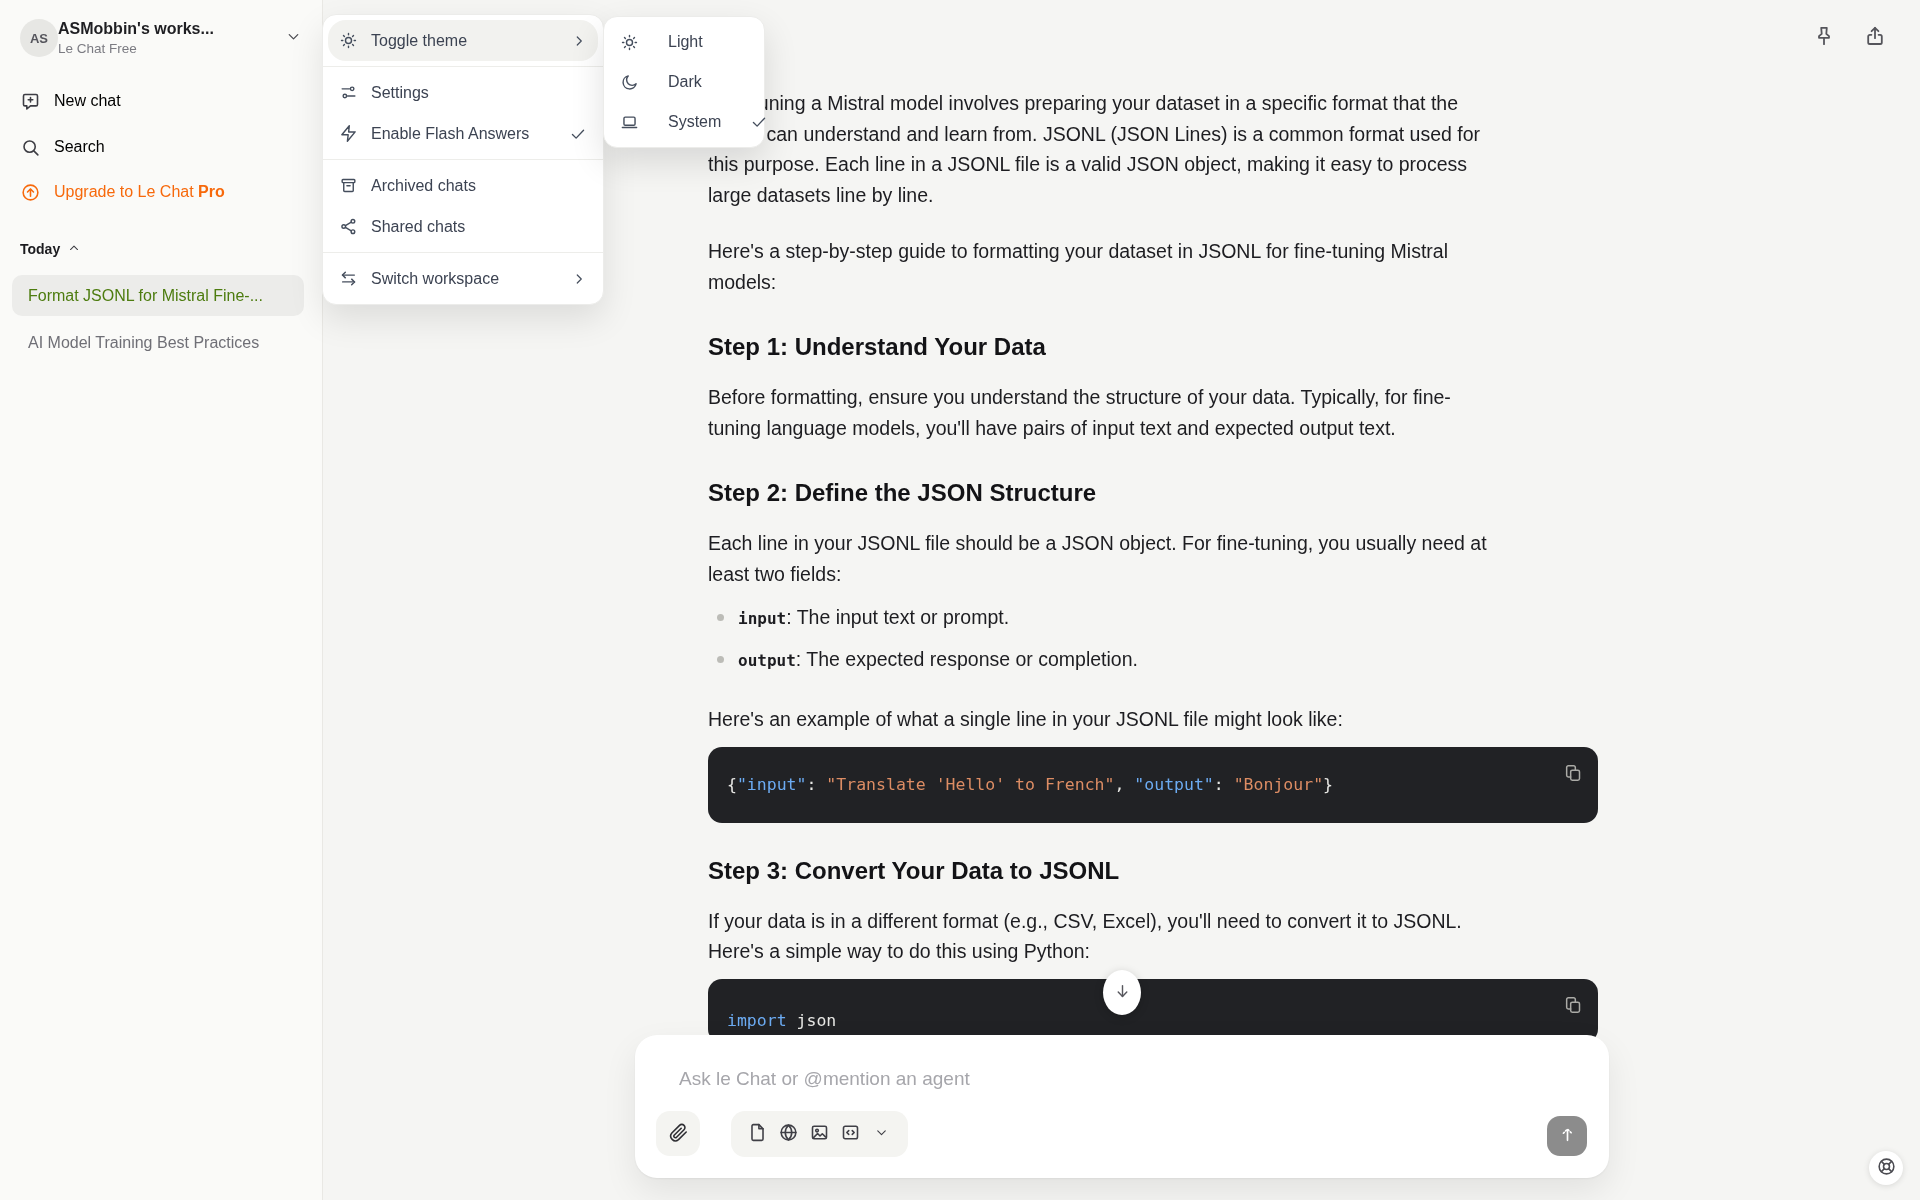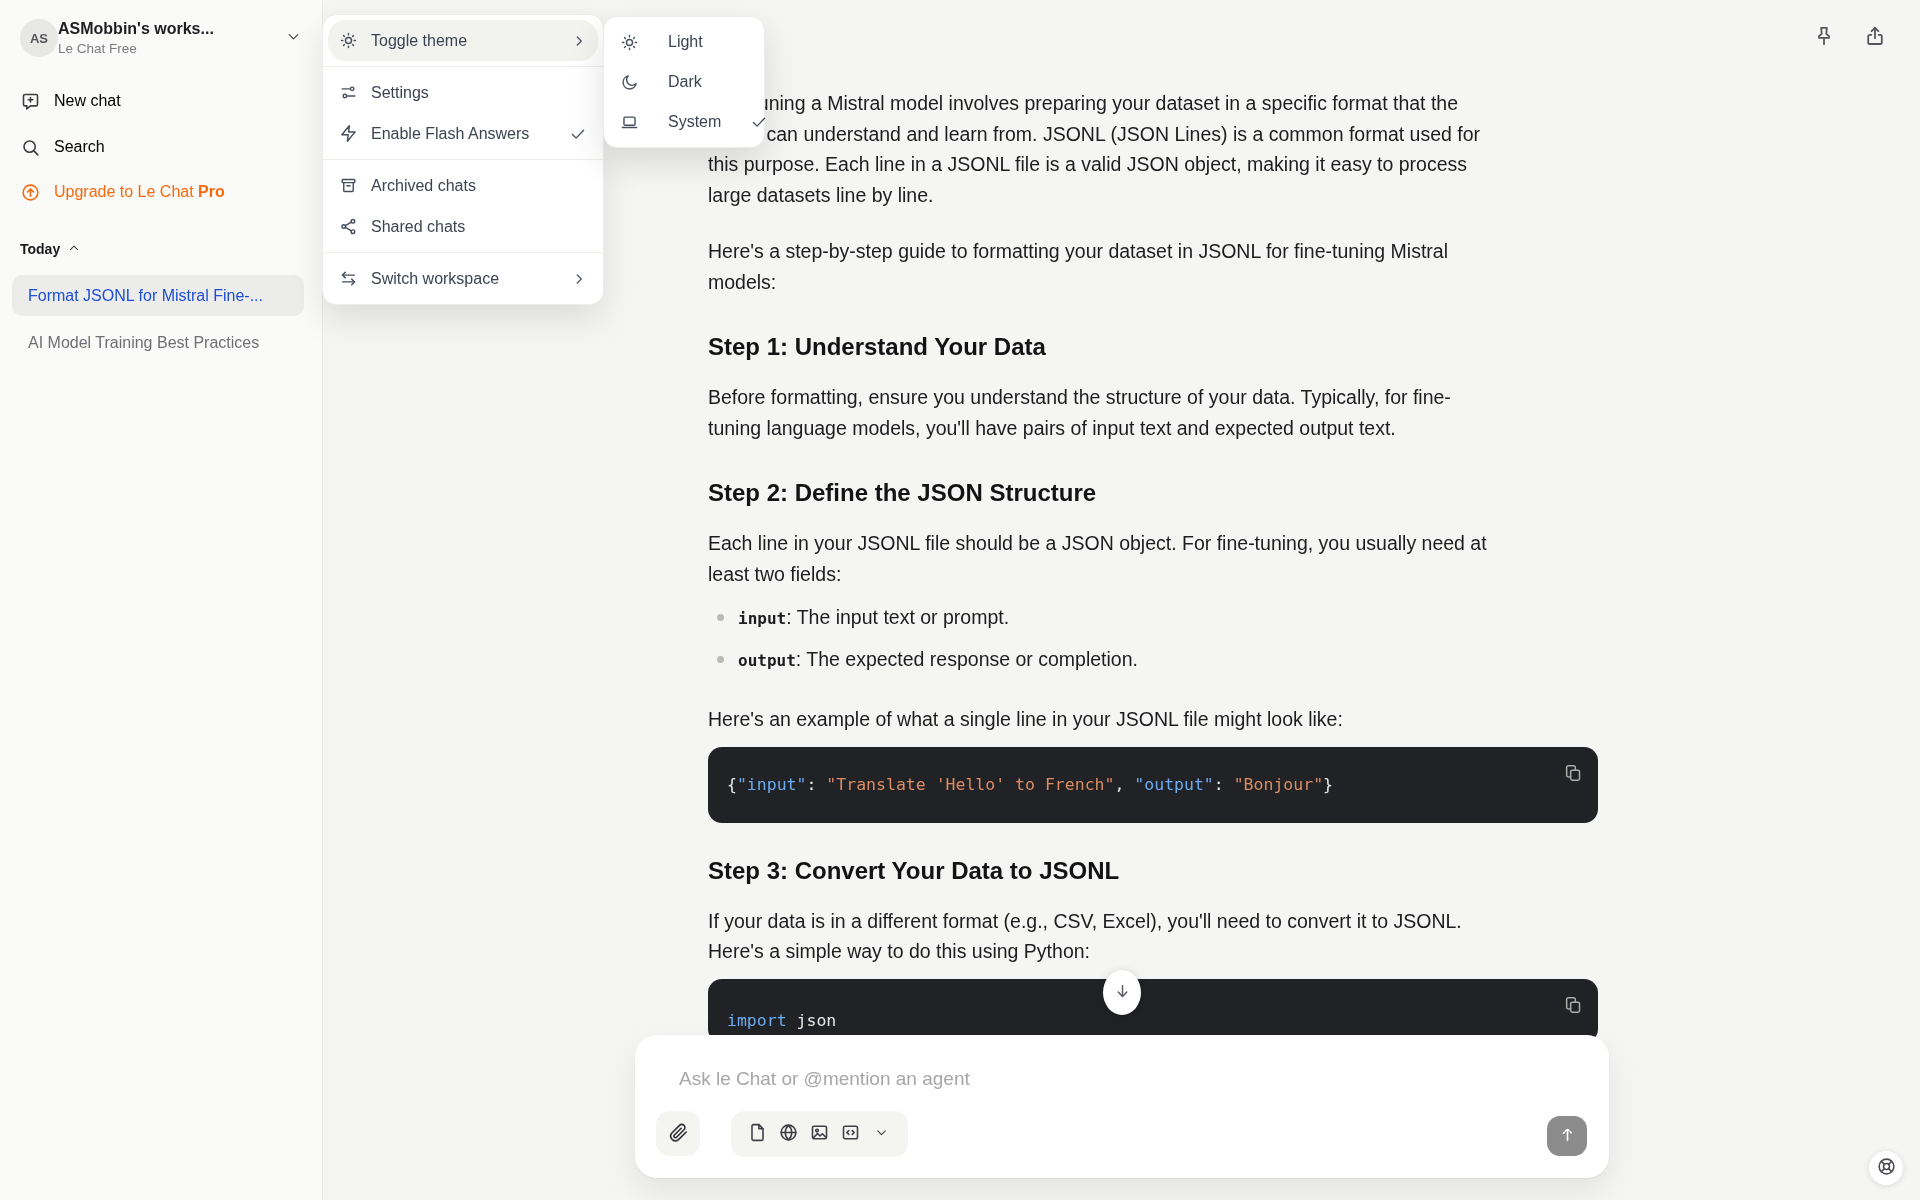"Format JSONL for Mistral Fine-..." .chat-item.sel { color: #1d4ed8 -> #4d7c0f }
